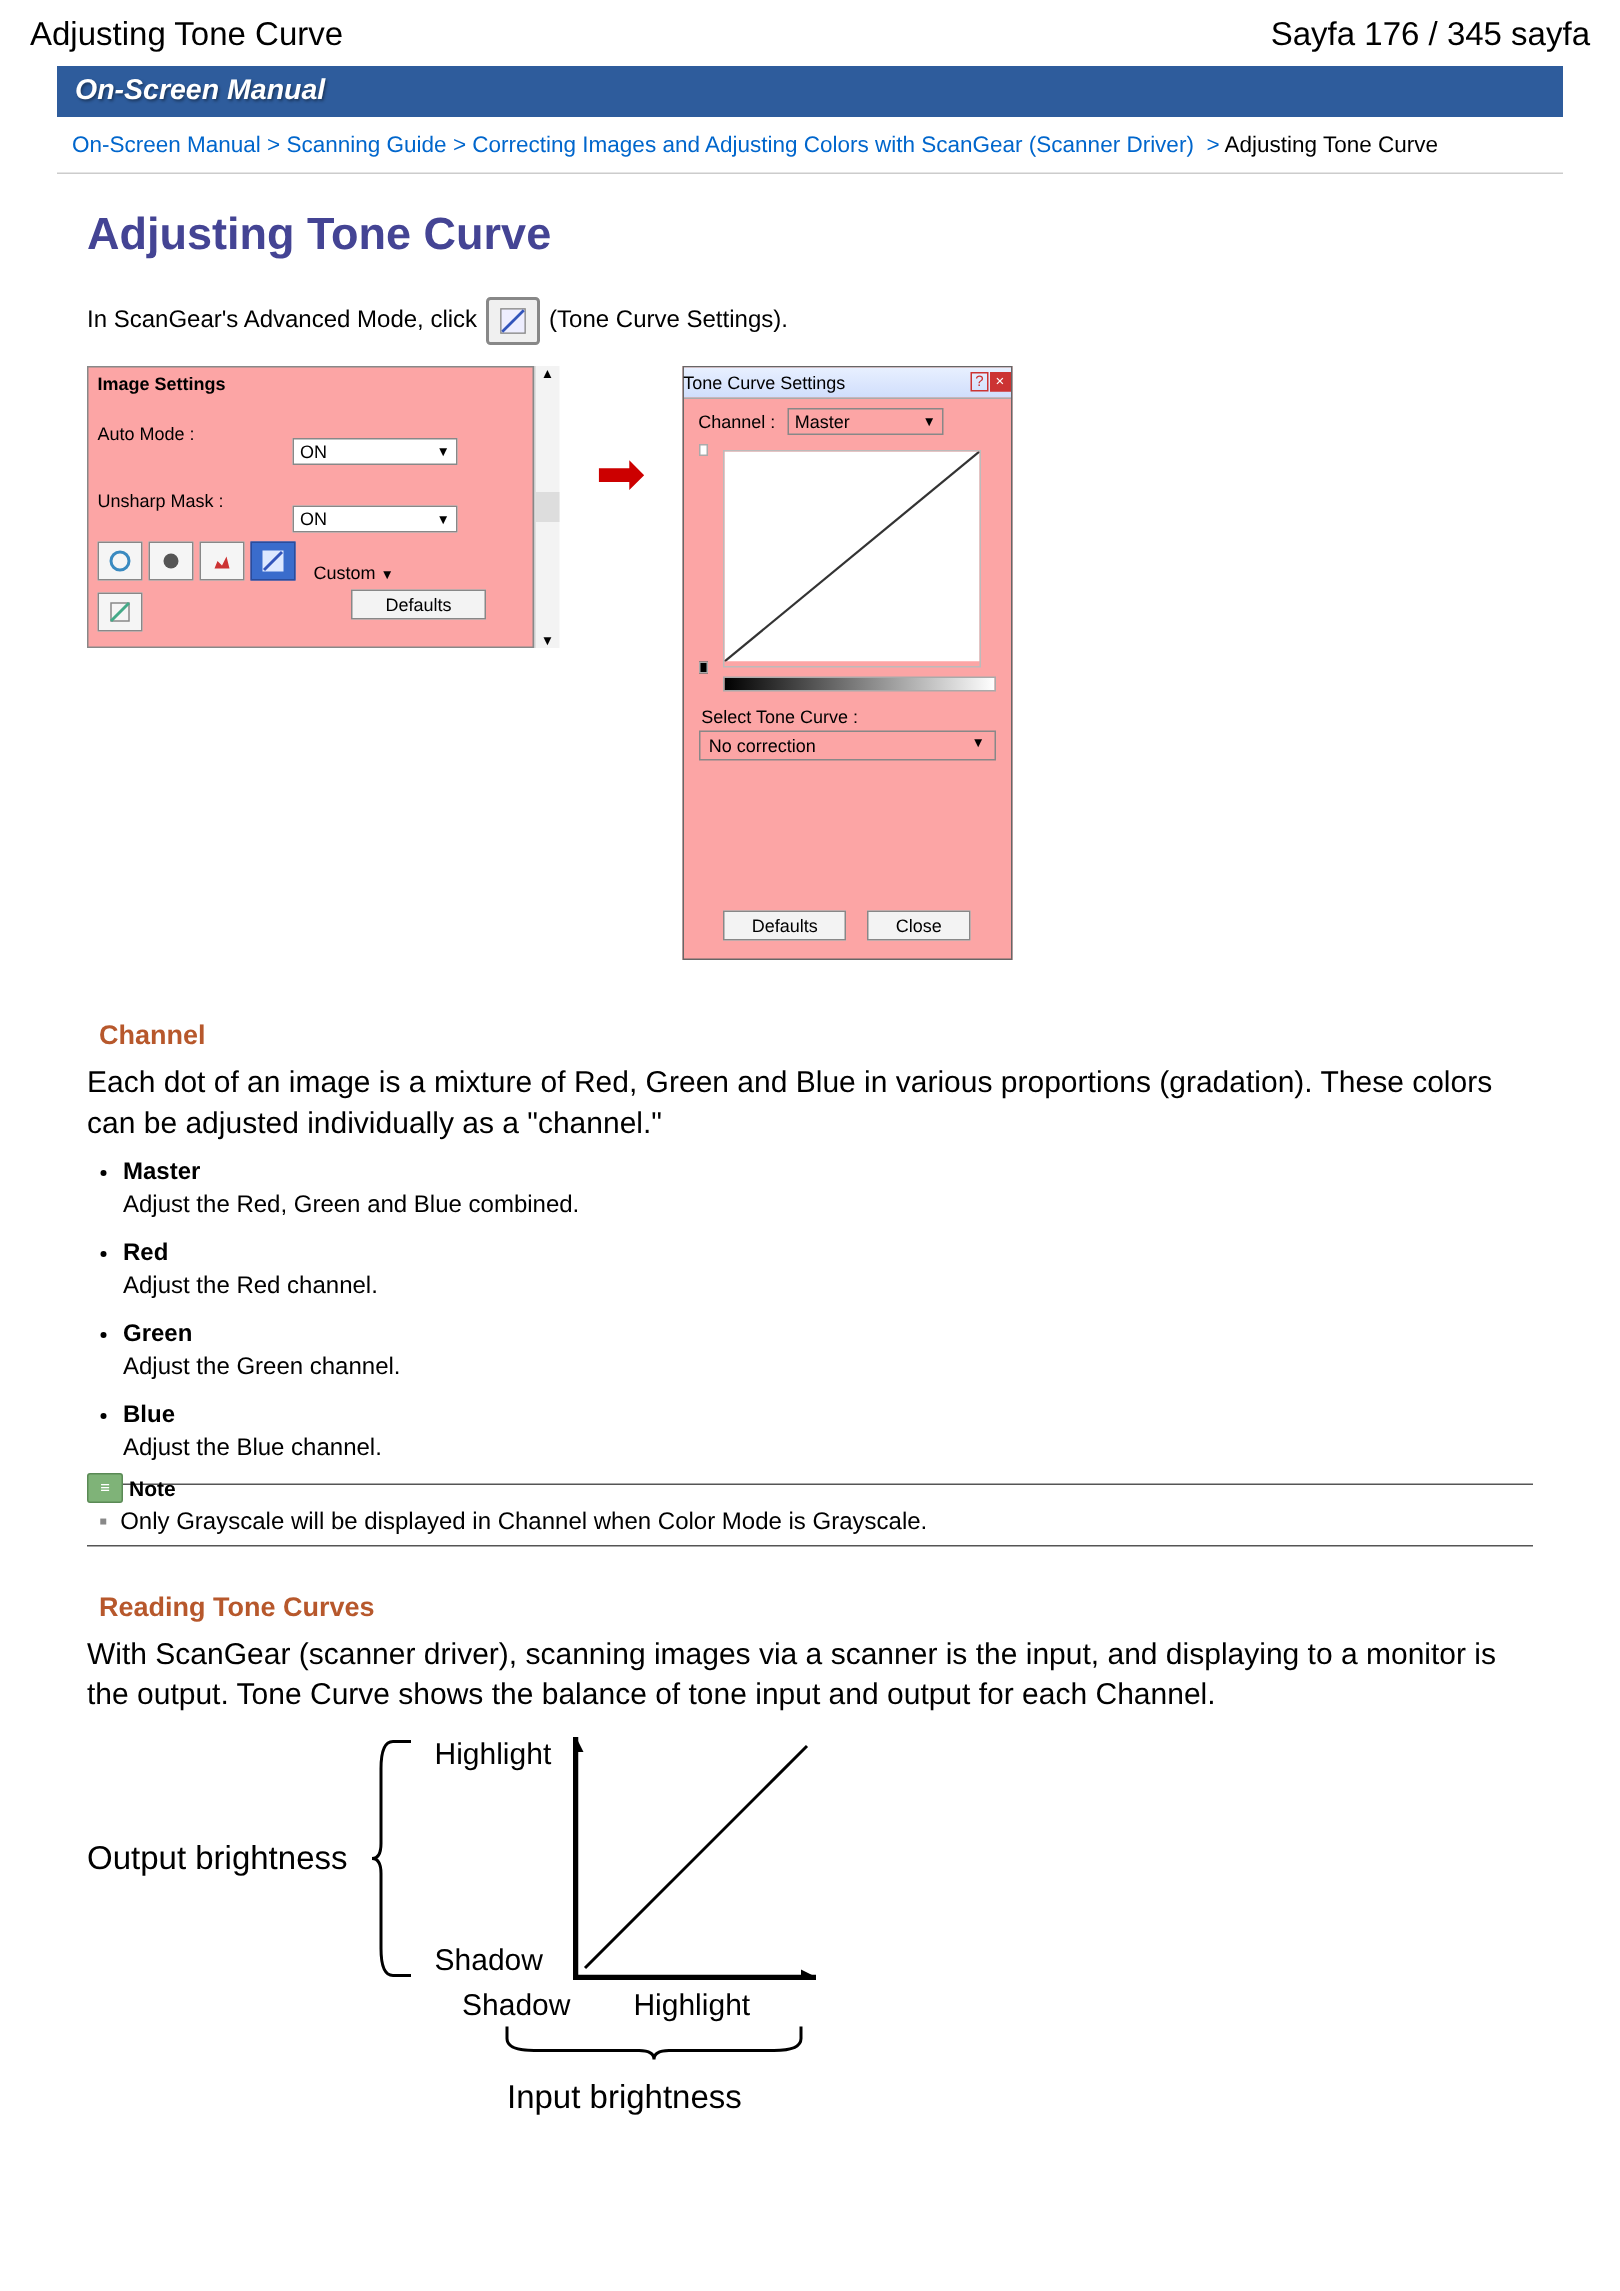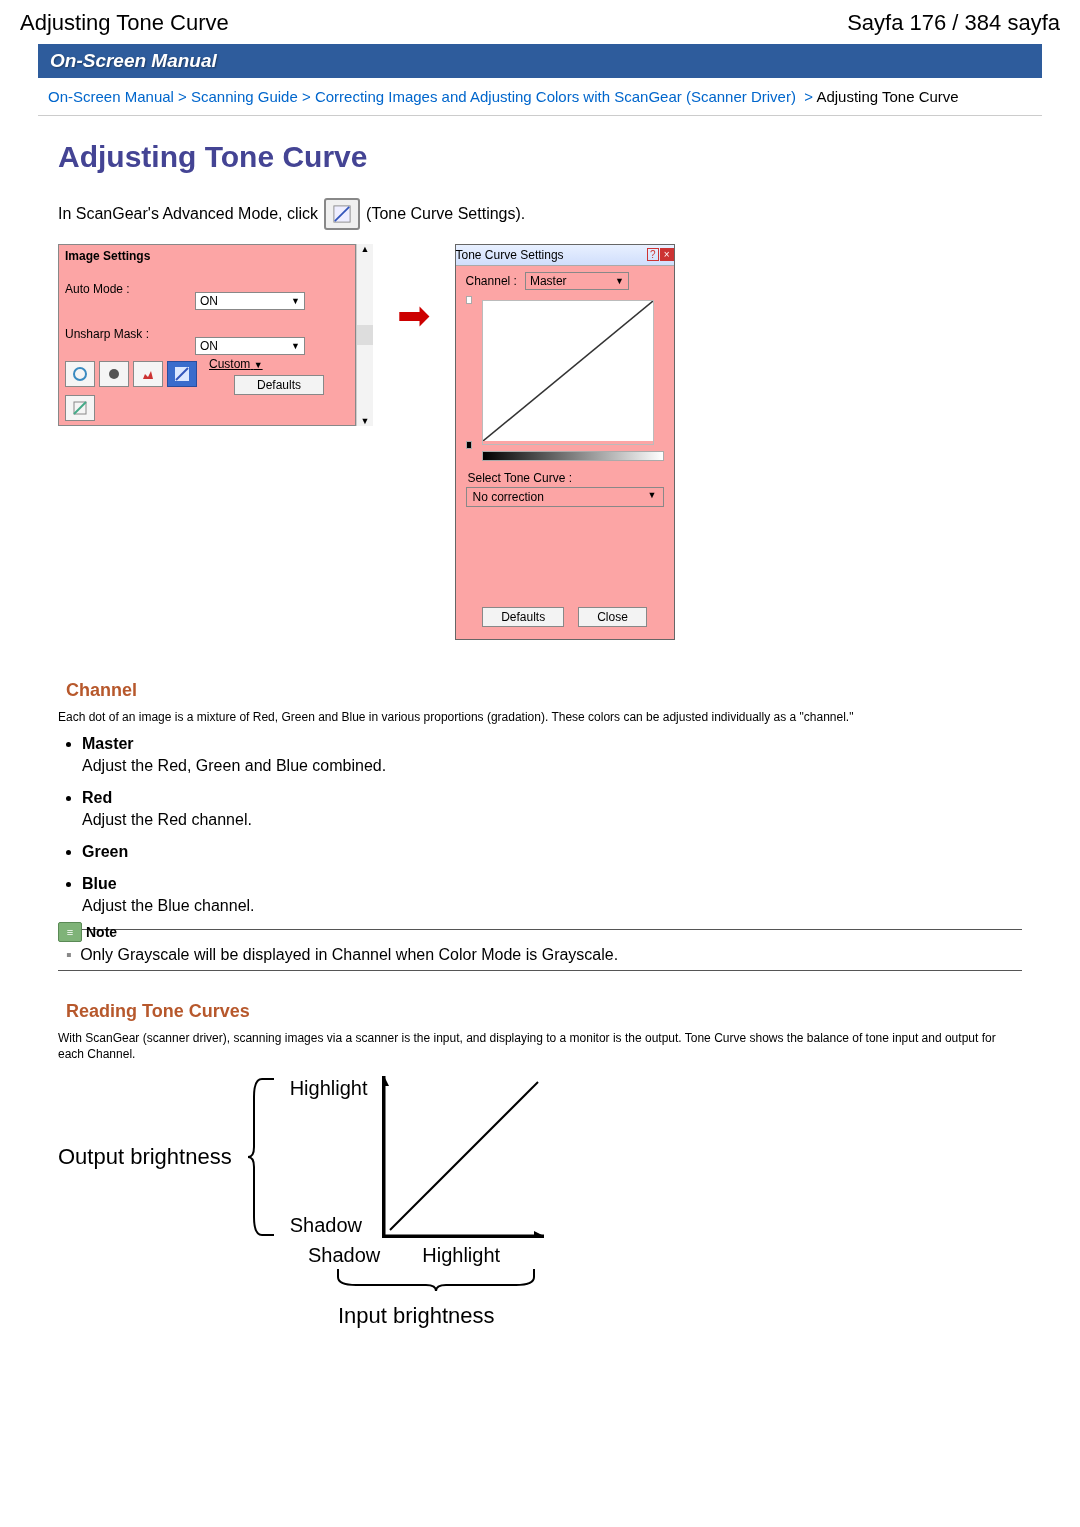"Sayfa 176 / 384 sayfa" div { text: 384 -> 345 }
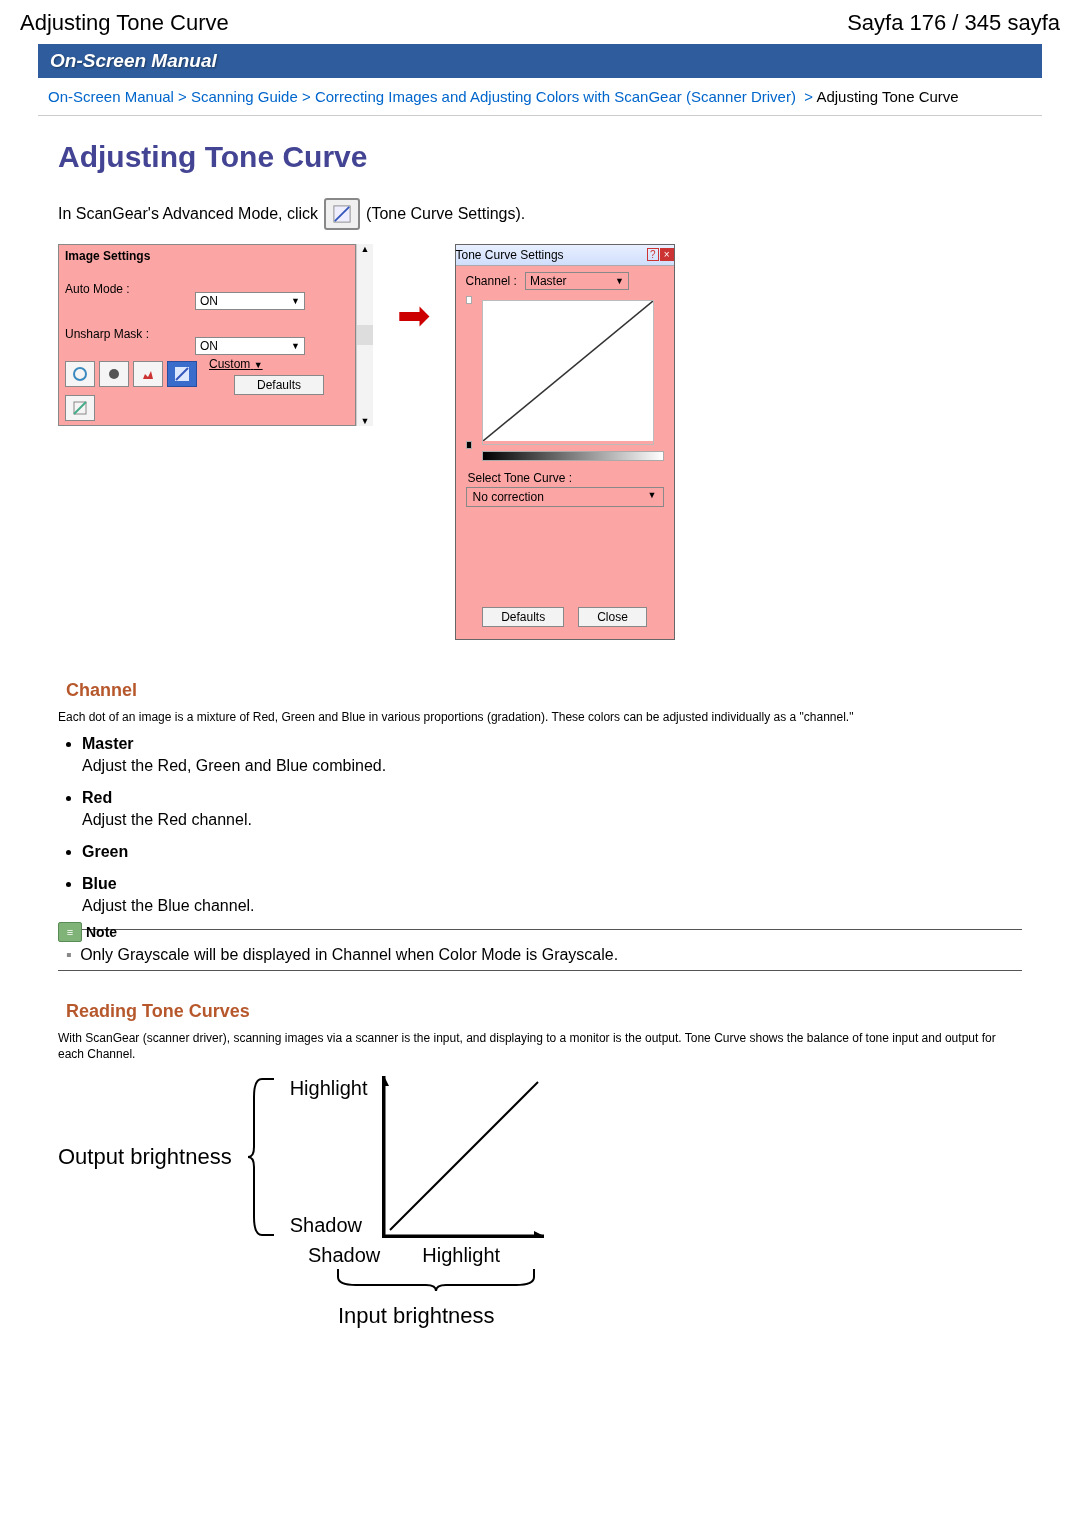"Custom ▼" div { padding: 0 6px -> 18px 6px; text-decoration: underline -> none }
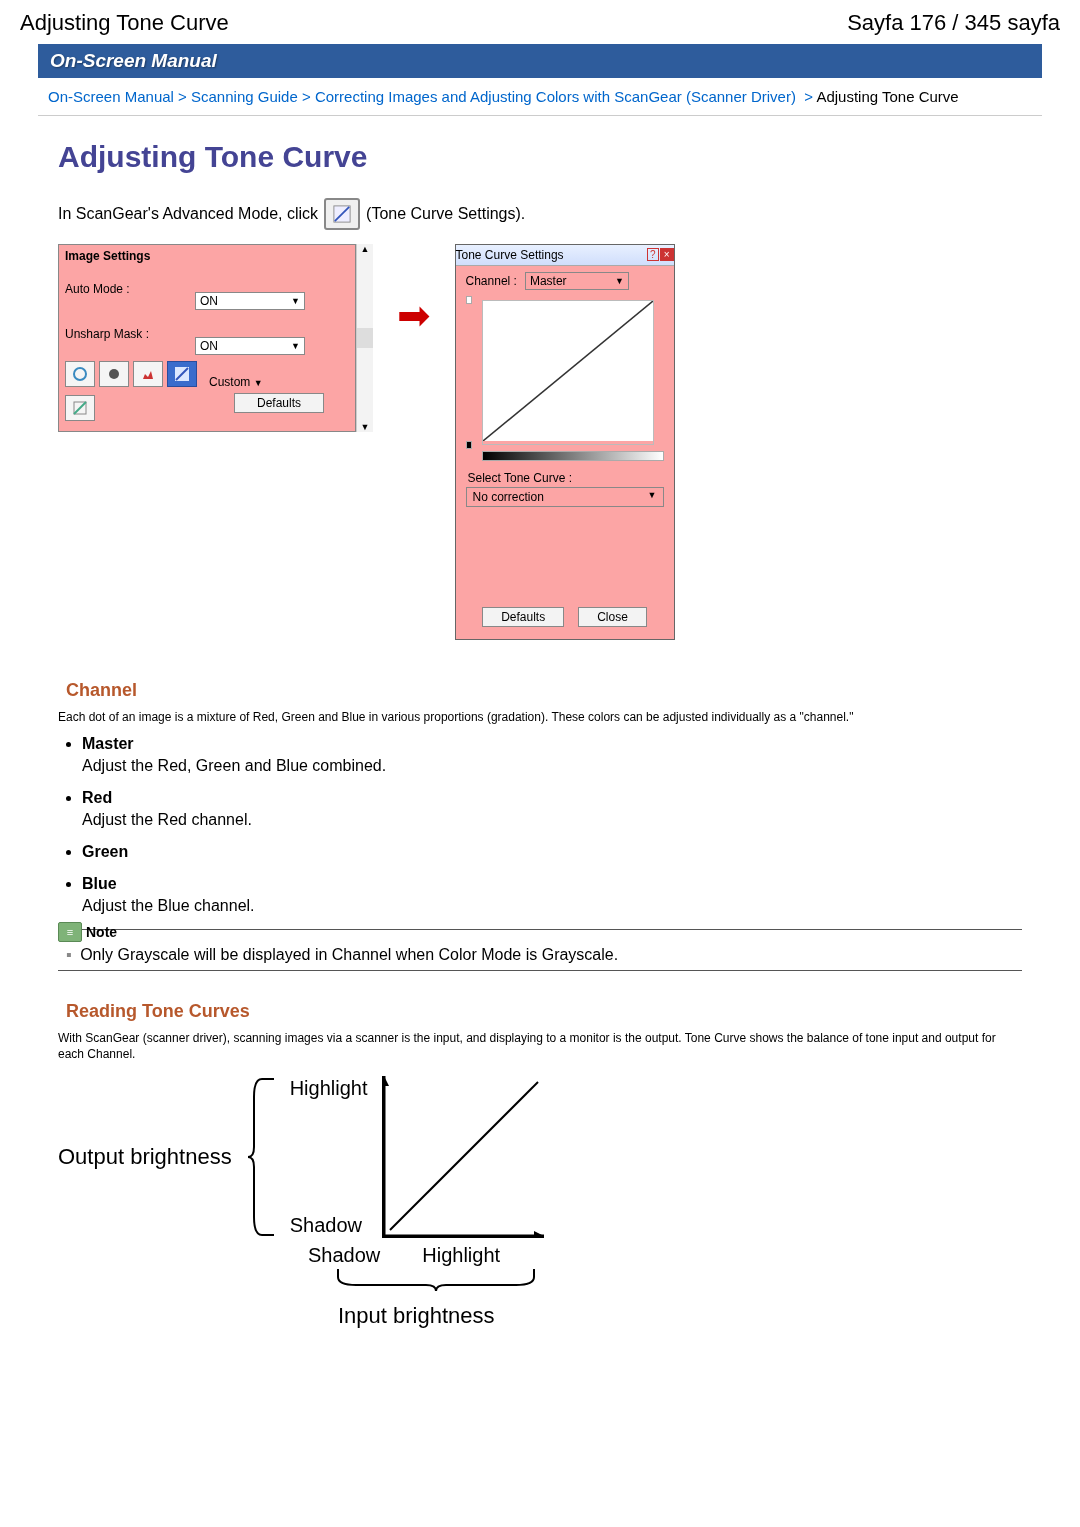"Each dot of an image" .body-text { font-size: 12px -> 20px }
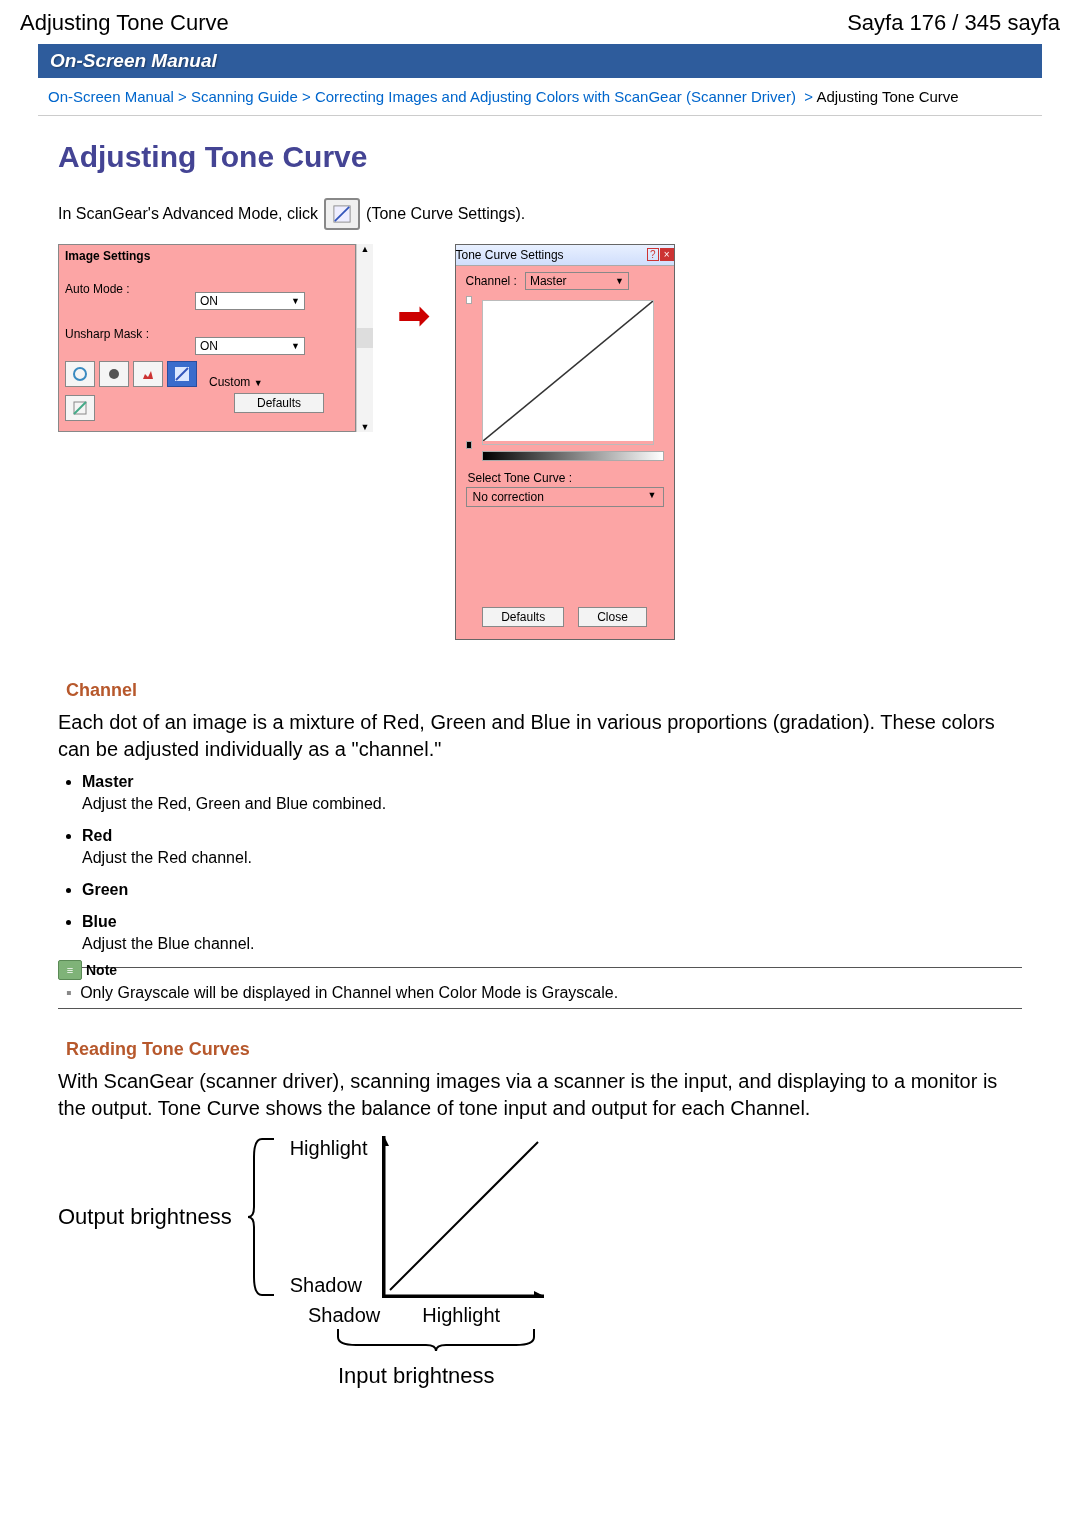"Adjust the Green channel." div.item-desc { html: none -> <div>Adjust the Green channel.</div> }
